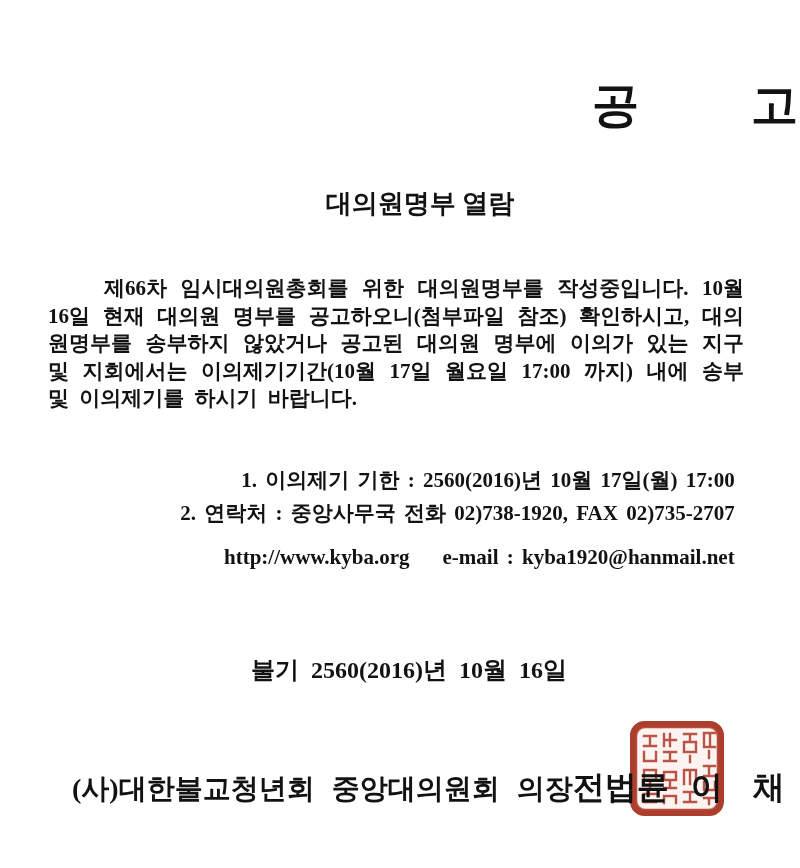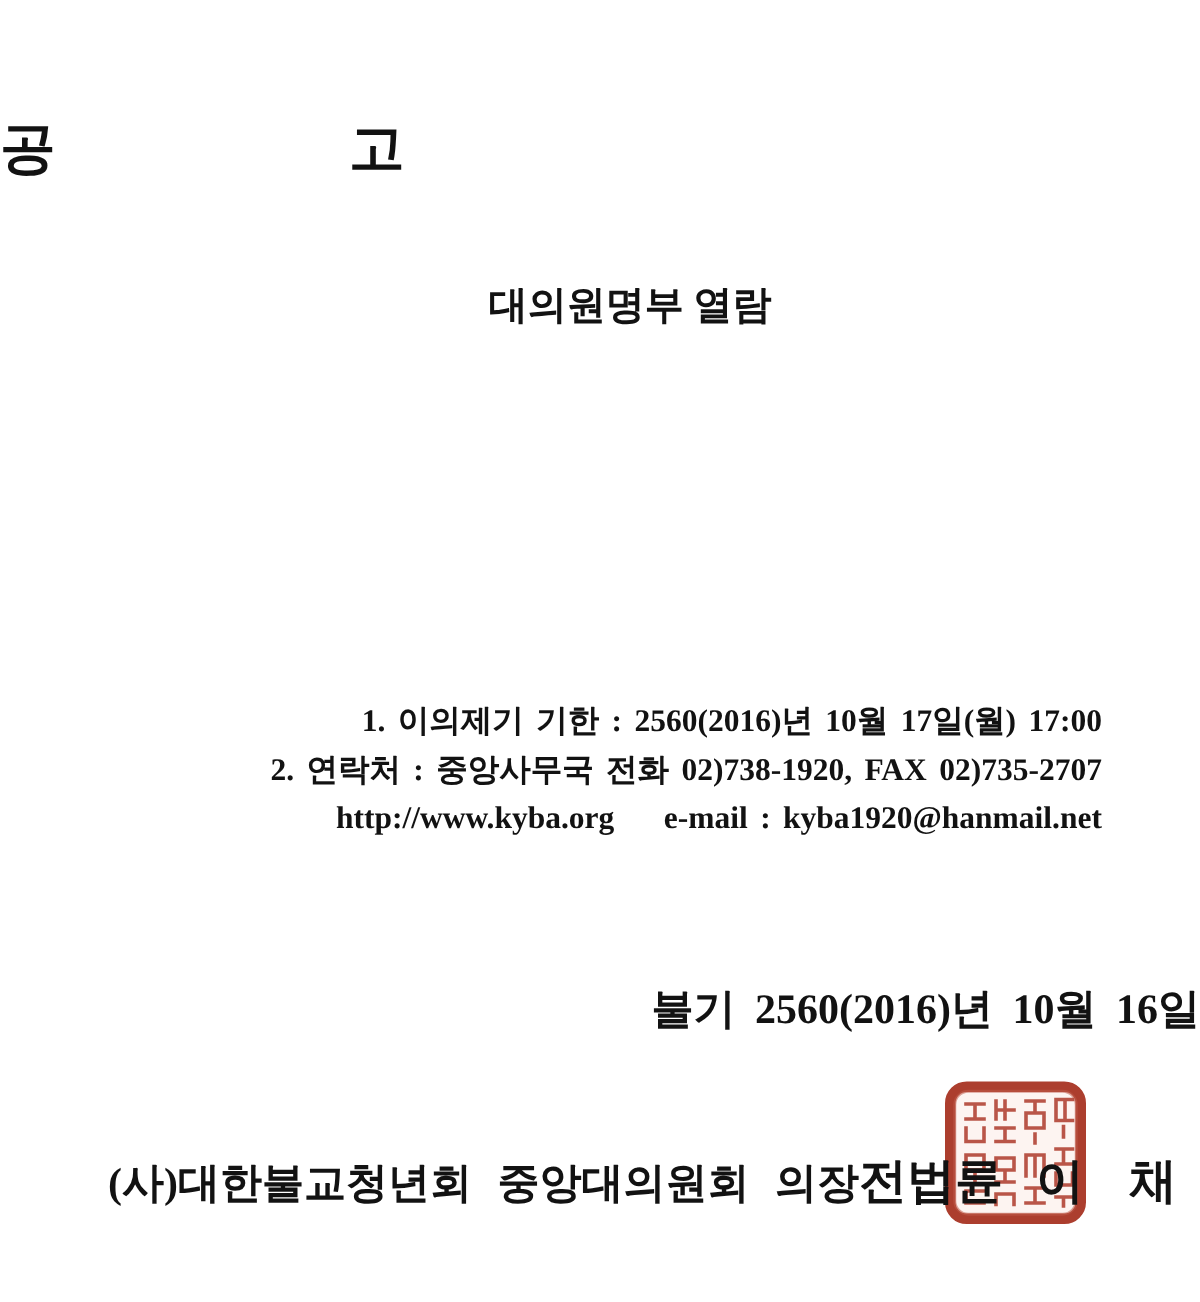"공 고" .notice-title { font-family: Liberation Mono, monospace -> none; font-size: 37px -> 47px; text-align: left -> right }
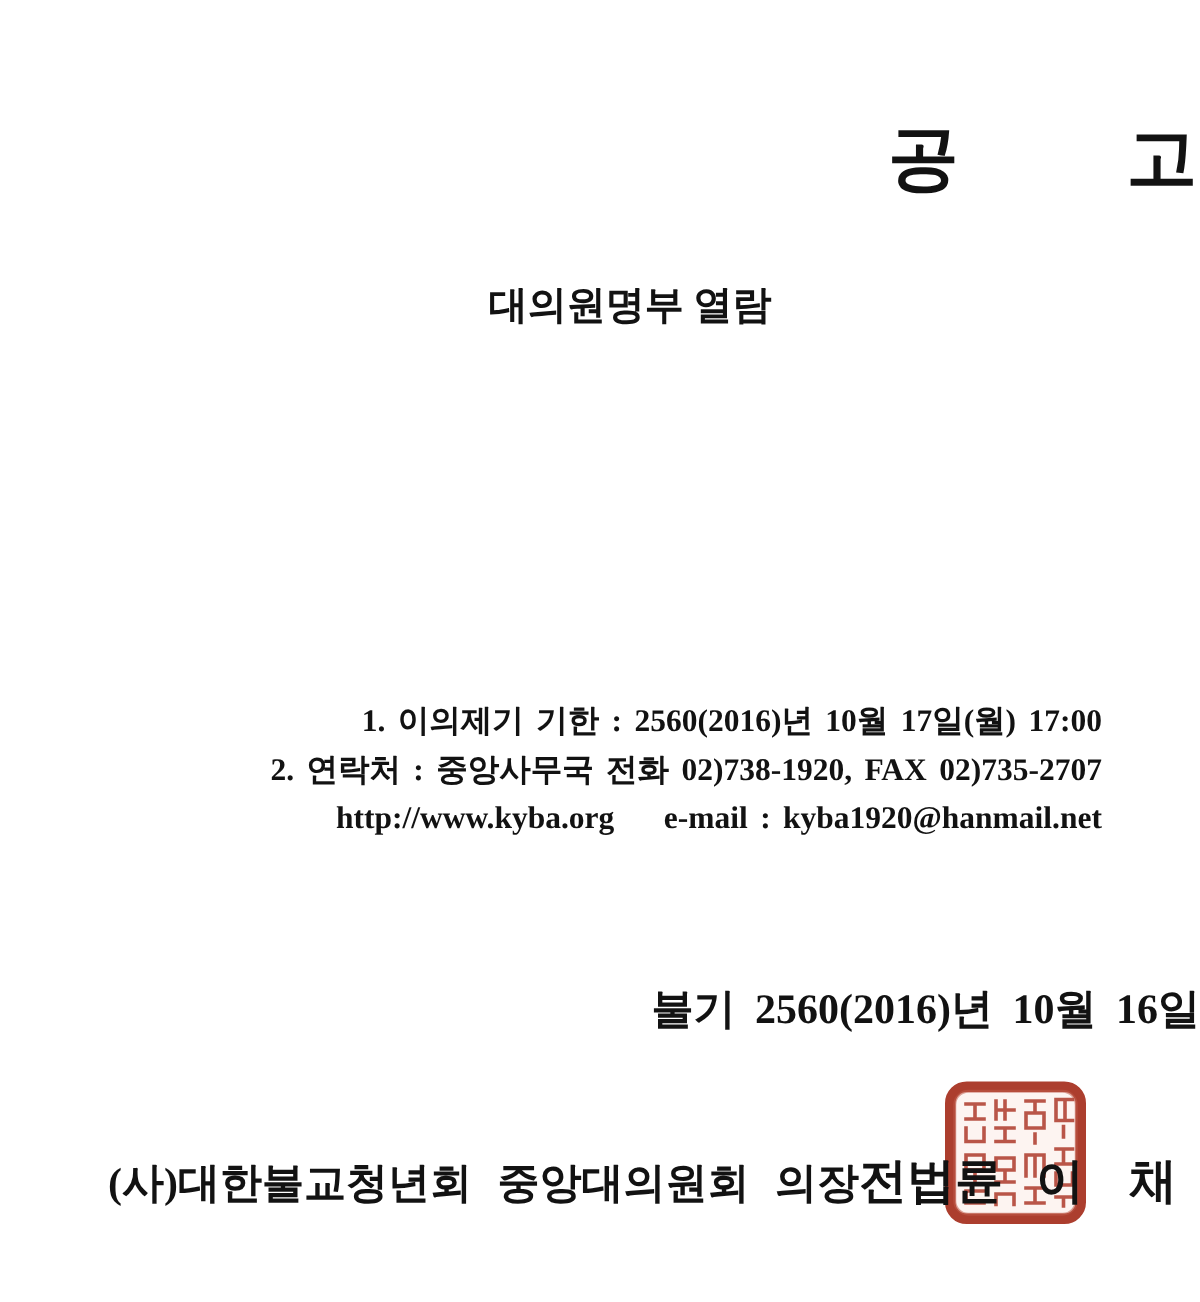"제66차 임시대의원총회를 위한 대의원명부를 작성중입니다." div.body-paragraph { html: none -> <div>제66차 임시대의원총회를 위한 대의원명부를 작성중입니다. 10월 16일 현재 대의원 명부를 공고하오니(첨부파일 참조) 확인하시고, 대의원명부를 송부하지 않았거나 공고된 대의원 명부에 이의가 있는 지구 및 지회에서는 이의제기기간(10월 17일 월요일 17:00 까지) 내에 송부 및 이의제기를 하시기 바랍니다.</div> }
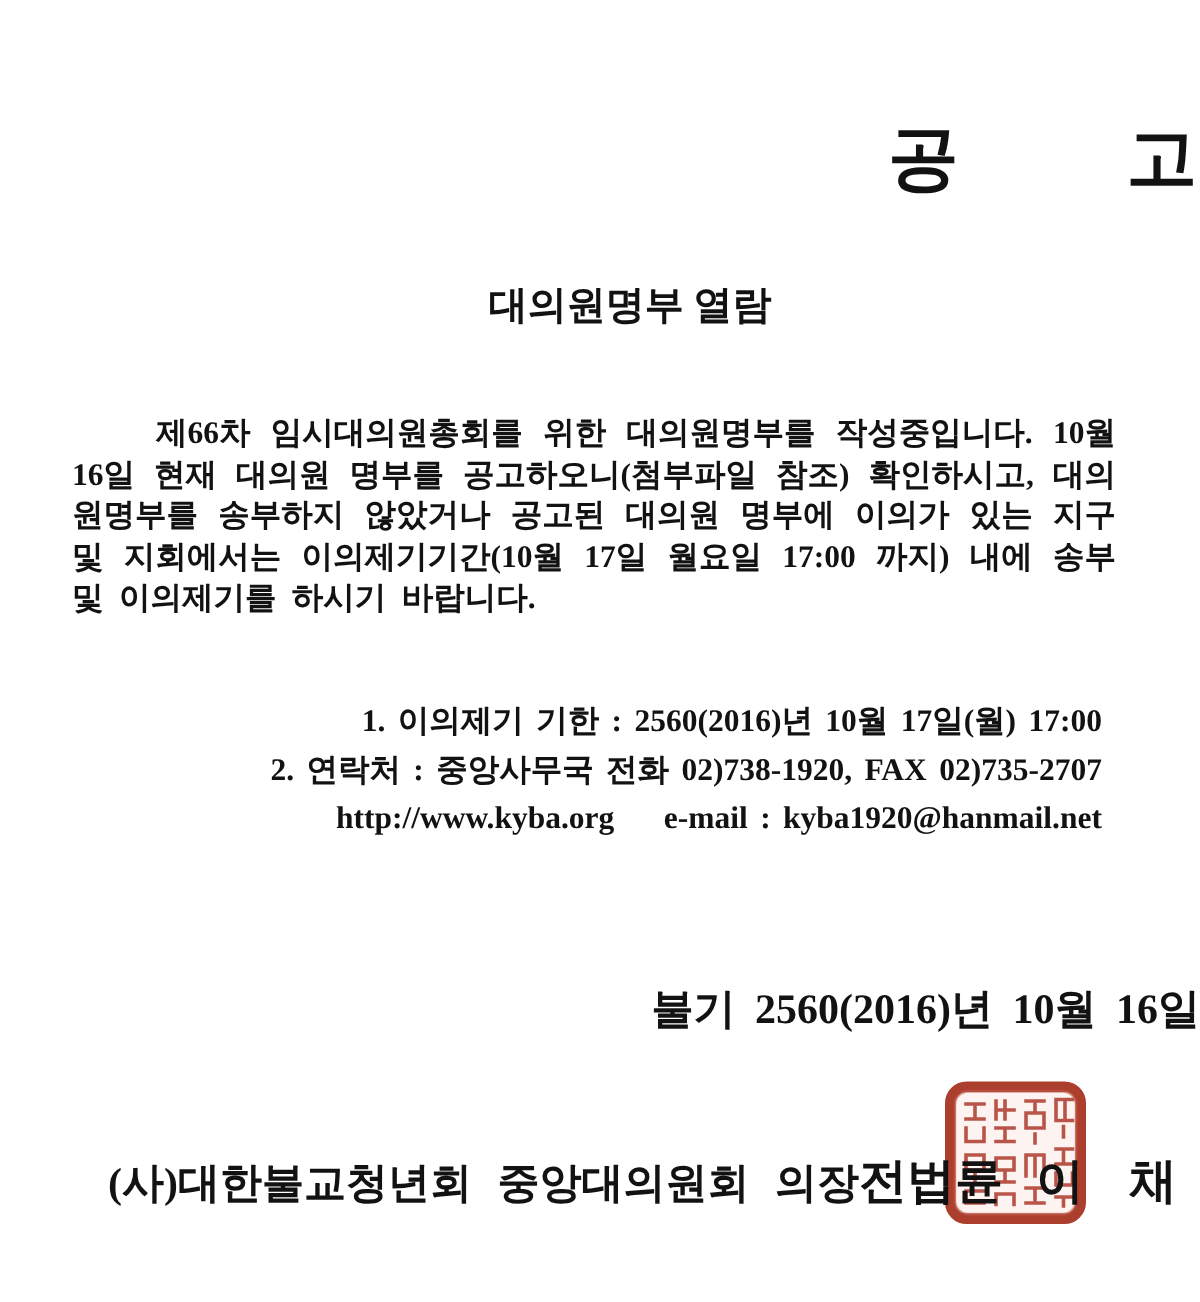"http://www.kyba.org e-mail :" .info-list .sub-line { margin-top: none -> 12px }
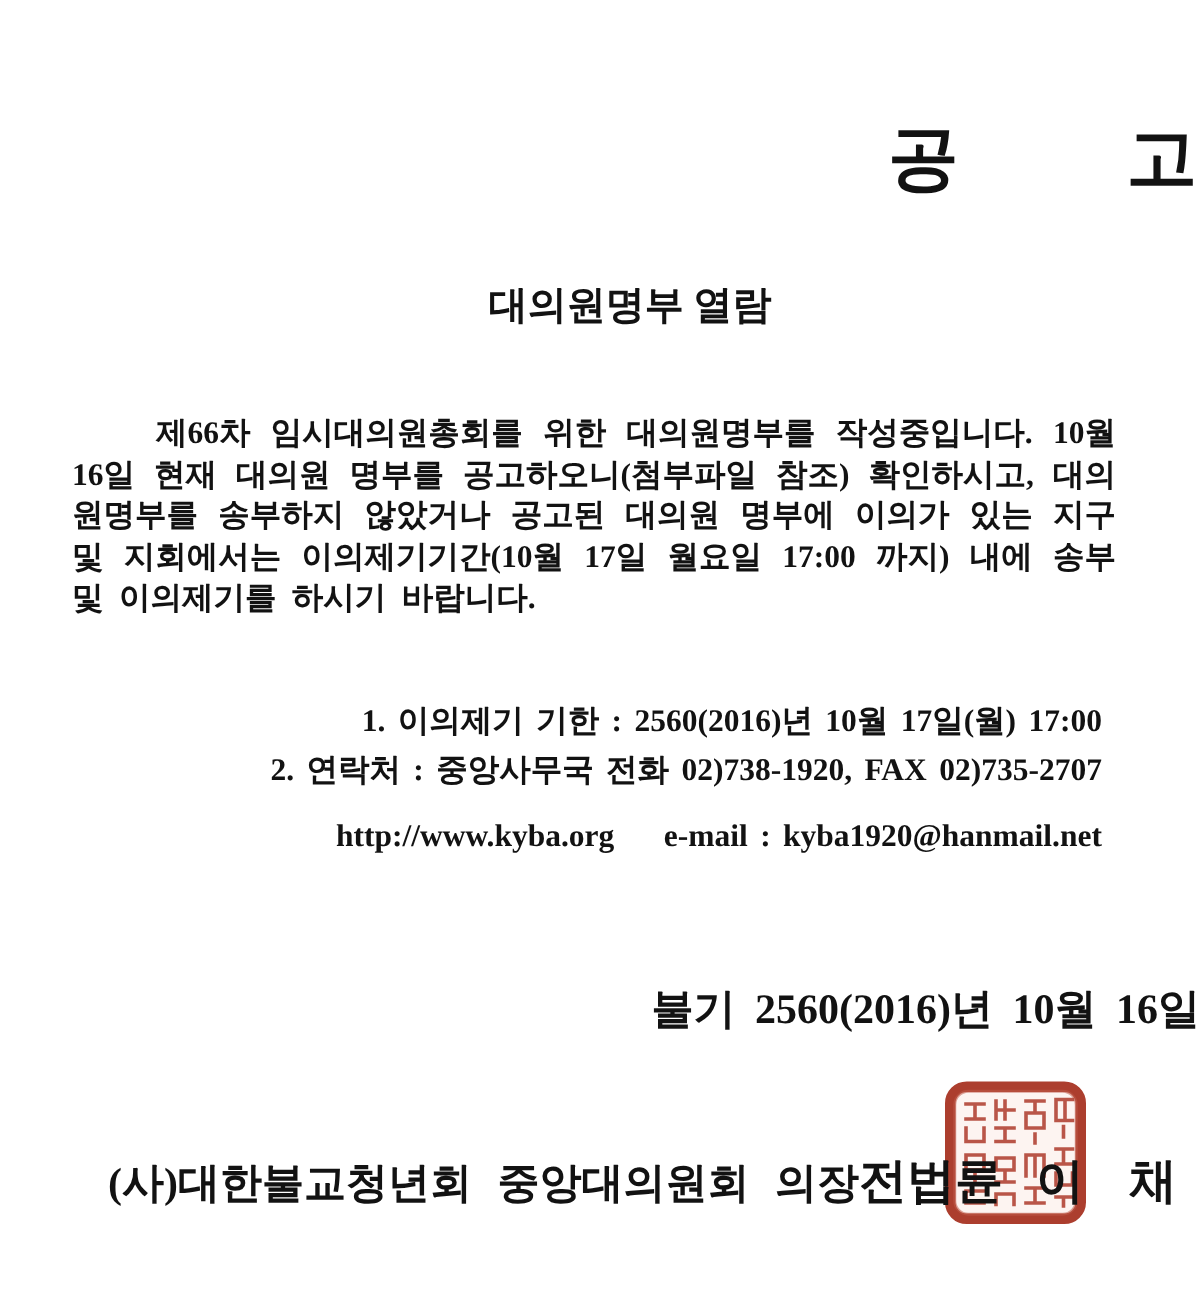"불기 2560(2016)년 10월 16일" .date-line { font-size: 28px -> 24px; text-align: right -> center }
